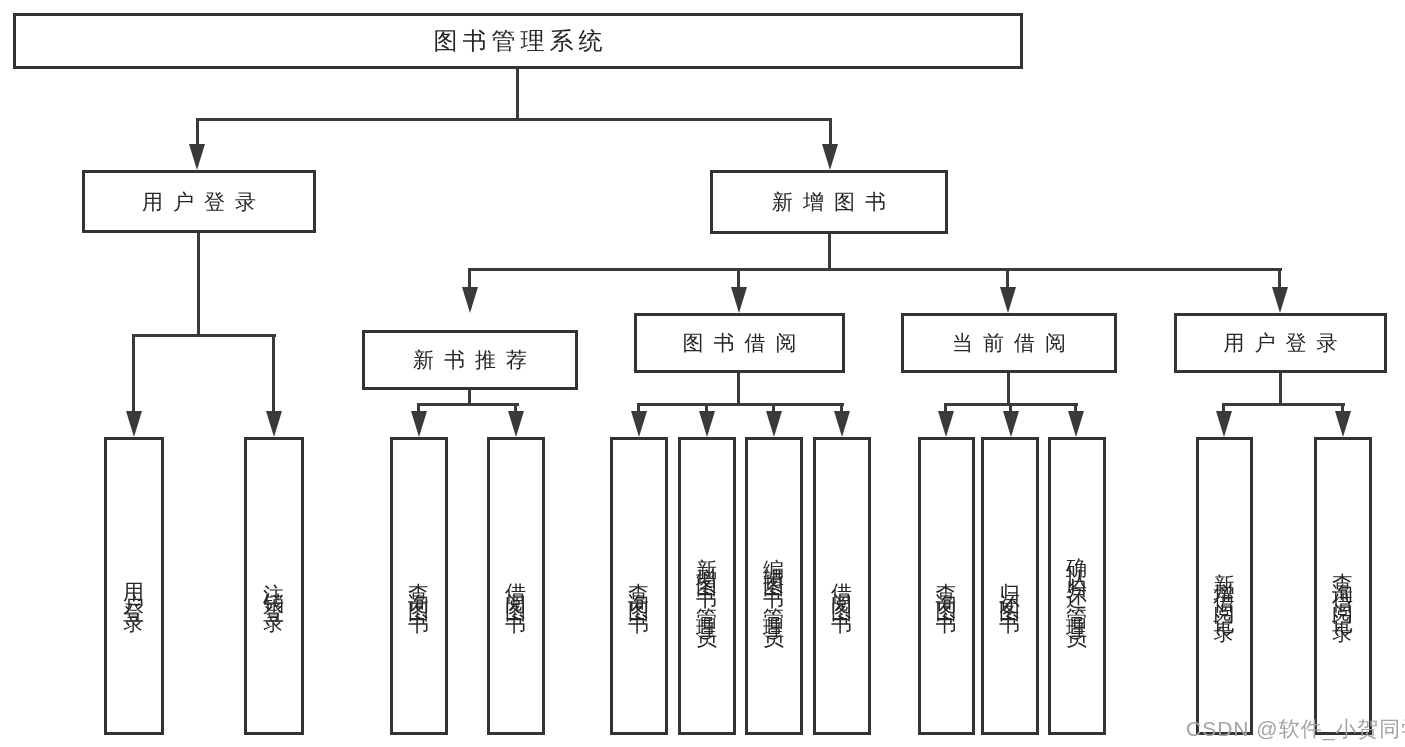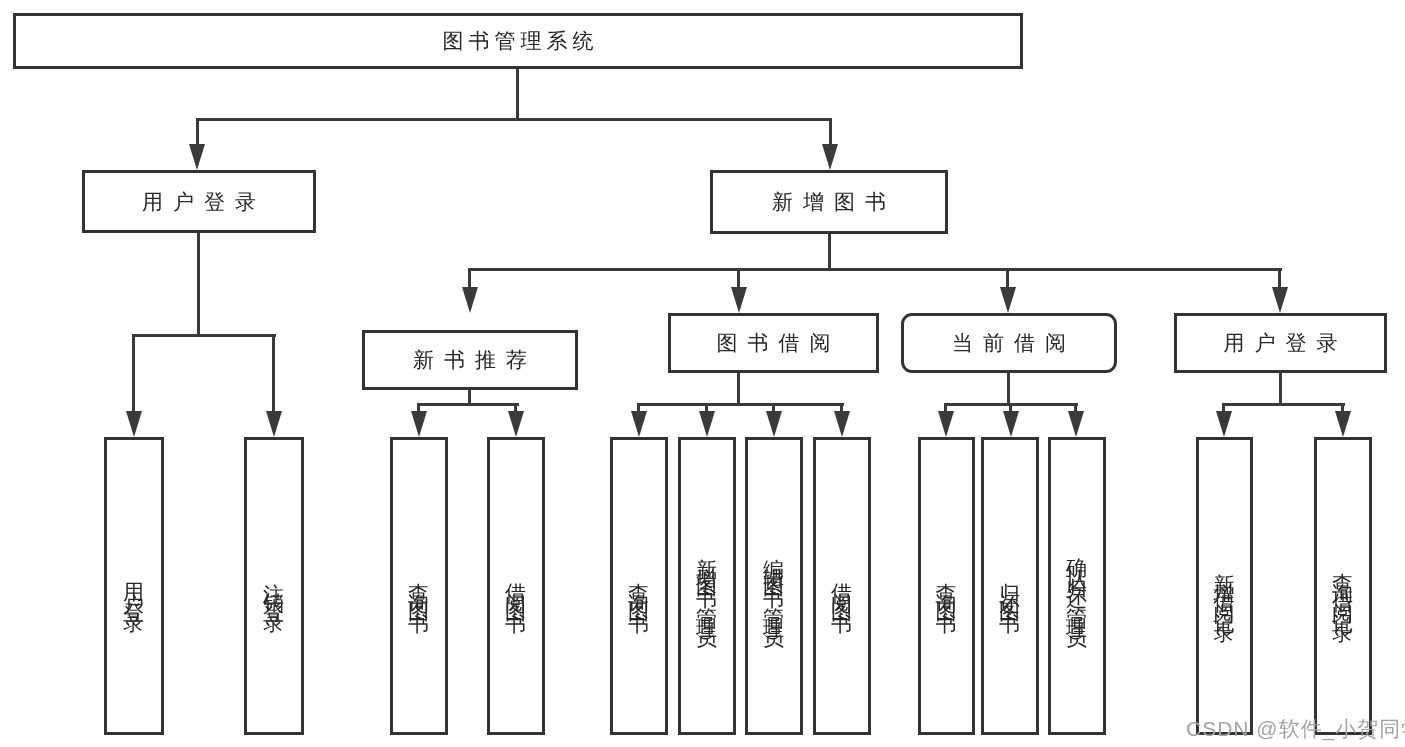"图书管理系统" .box.root { font-size: 21px -> 24px }
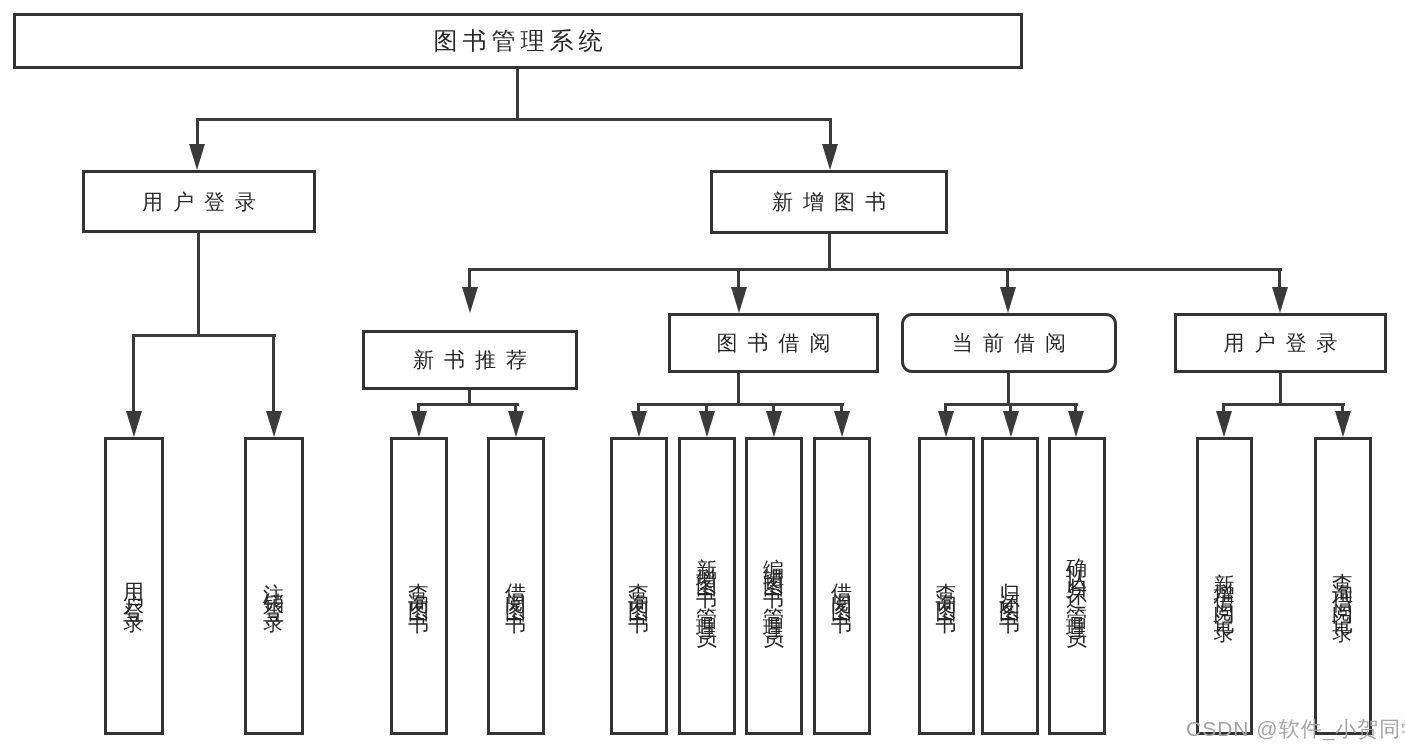"图书借阅" div.box { margin-left: 34px -> none }
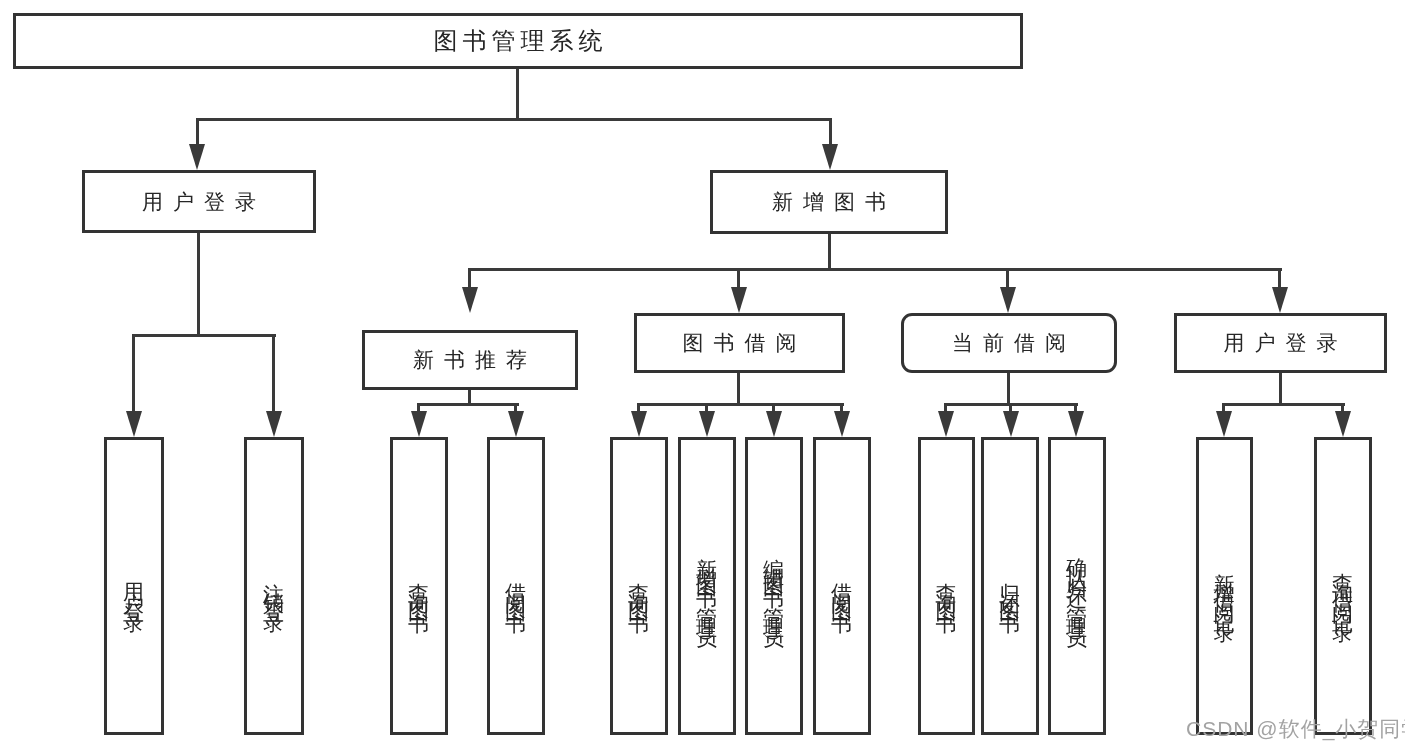"当前借阅" div.box { border-radius: 11px -> none }
